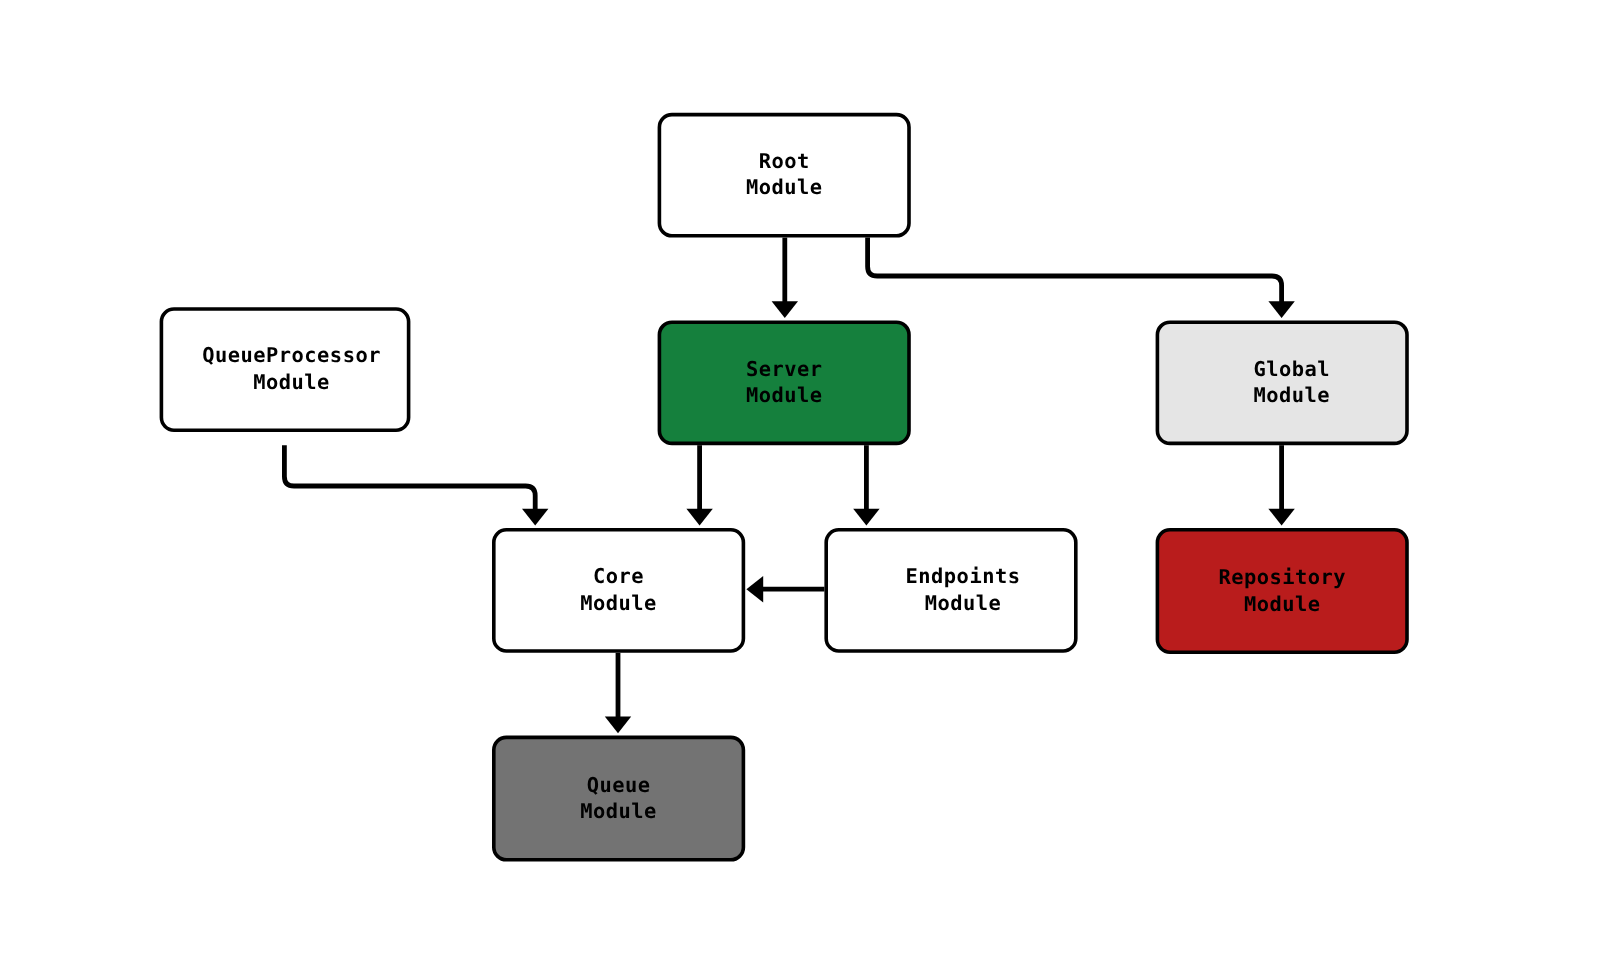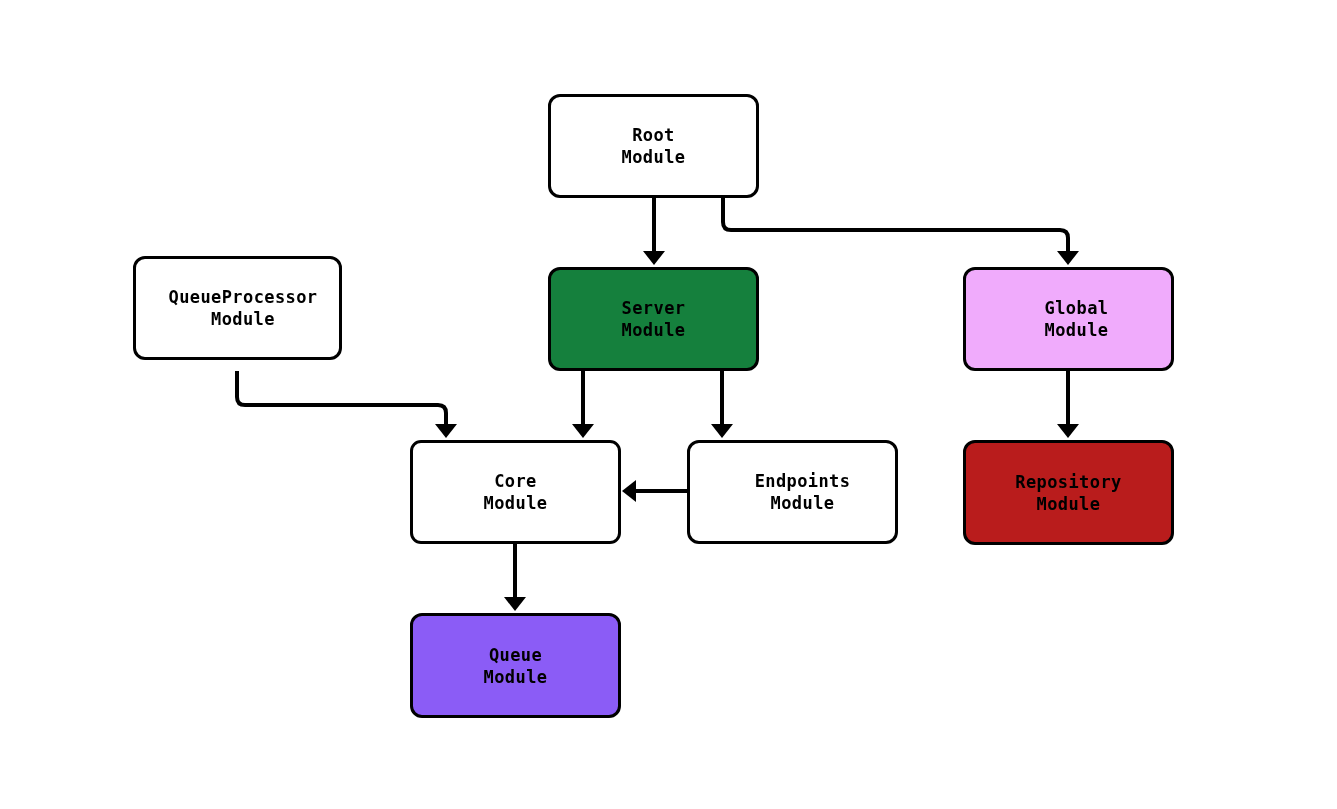"Global" div.node { background: #f0abfc -> #e5e5e5 }
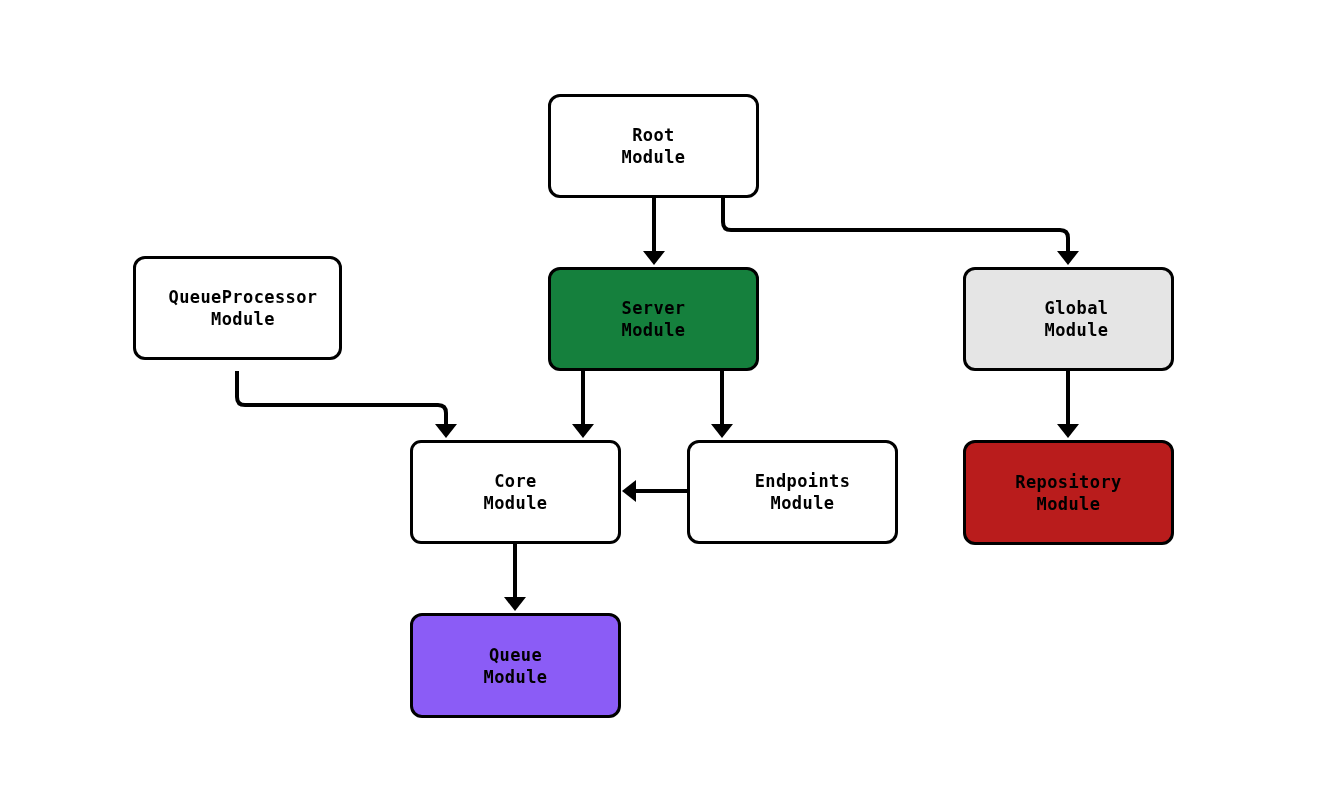"Core" div.node { border-radius: 11px -> none }
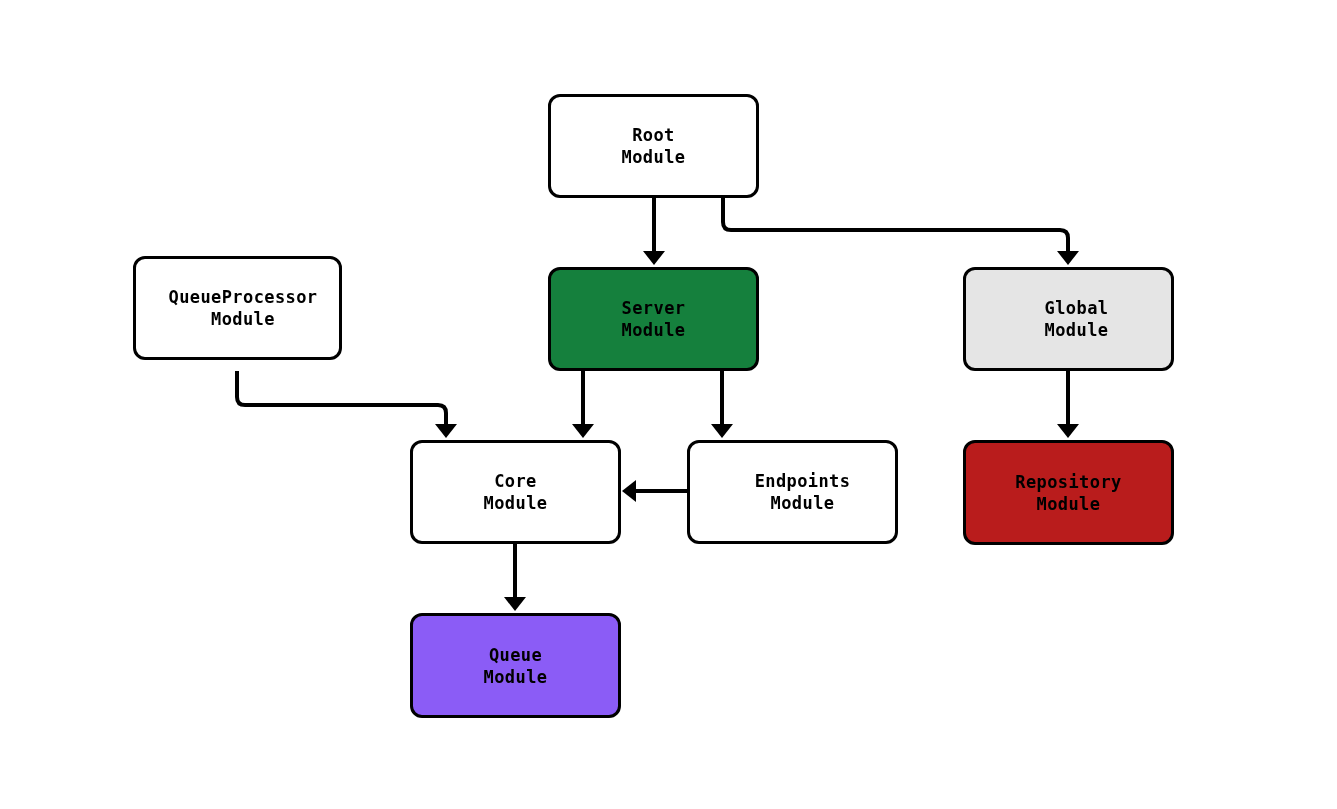"Queue" div.node { background: #8b5cf6 -> #737373 }
